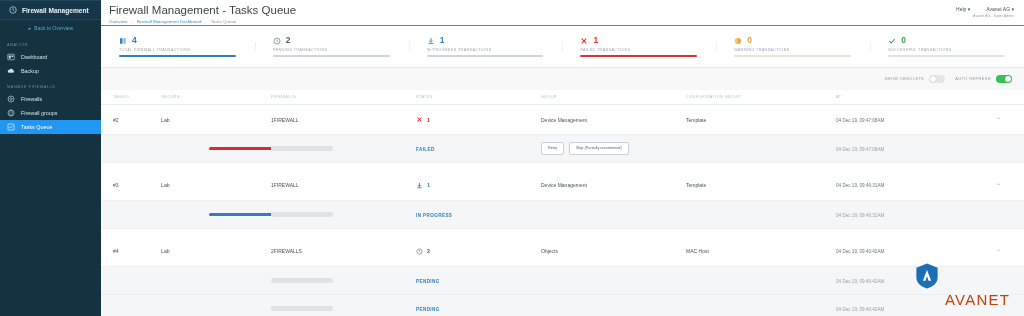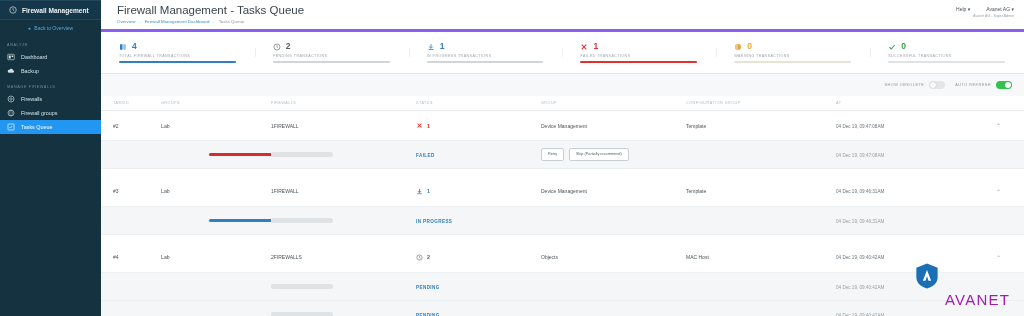"Firewall Management - Tasks Queue" .topbar { border-bottom: 3px solid #8b5cf6 -> 1px solid #8b5cf6; height: 32px -> 26px; padding: 4px 10px 0 16px -> 4px 10px 0 8px }
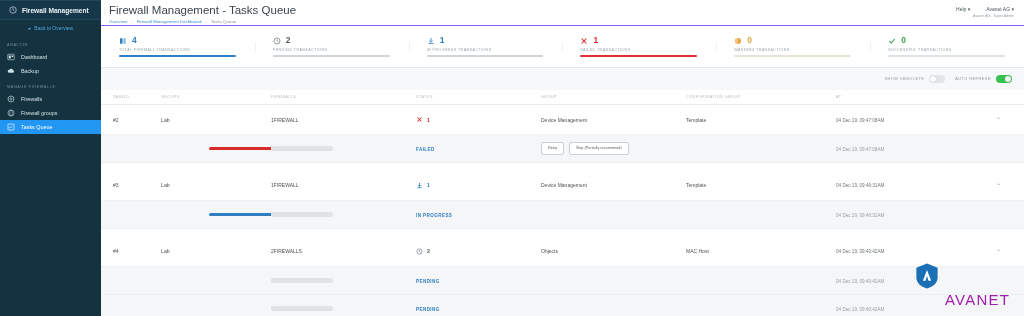"AVANET" .wm-text { color: #a21caf -> #c2410c }
